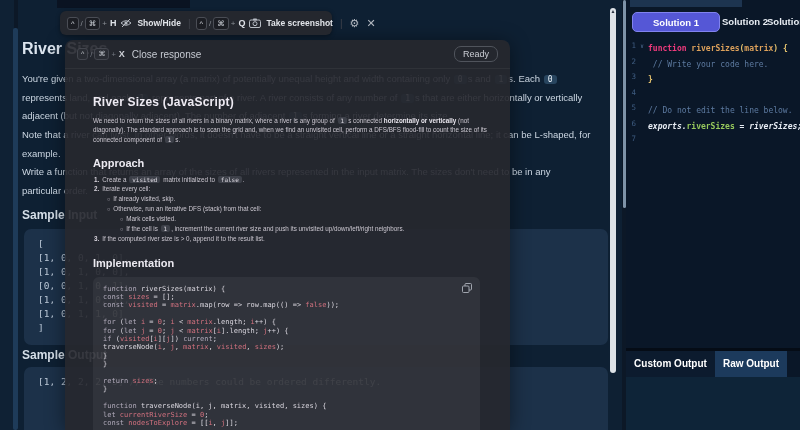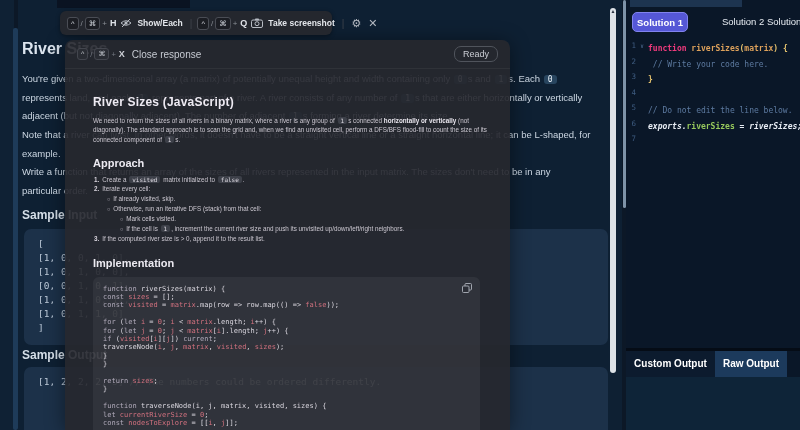"Show/Each" span.tb-label { text: Show/Each -> Show/Hide }
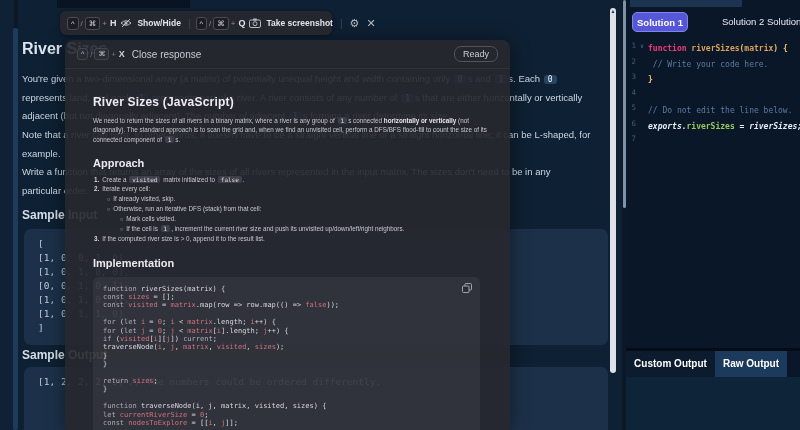"Solution 1" .tab-pill { width: 56px -> 88px }
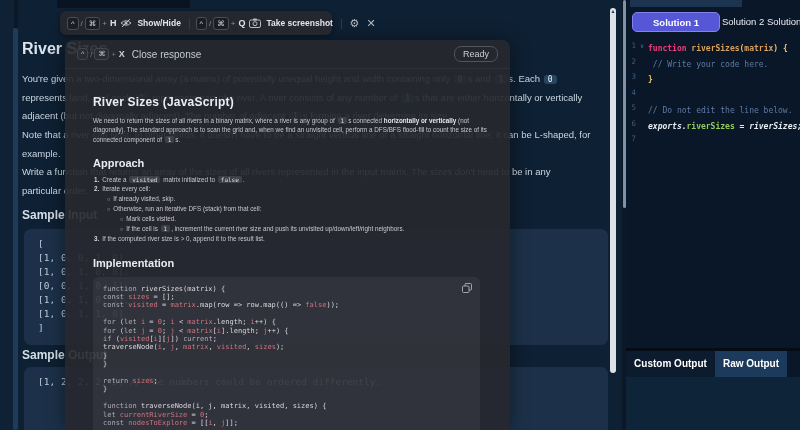"Solution 2" .tab-plain { font-weight: 400 -> 700 }
